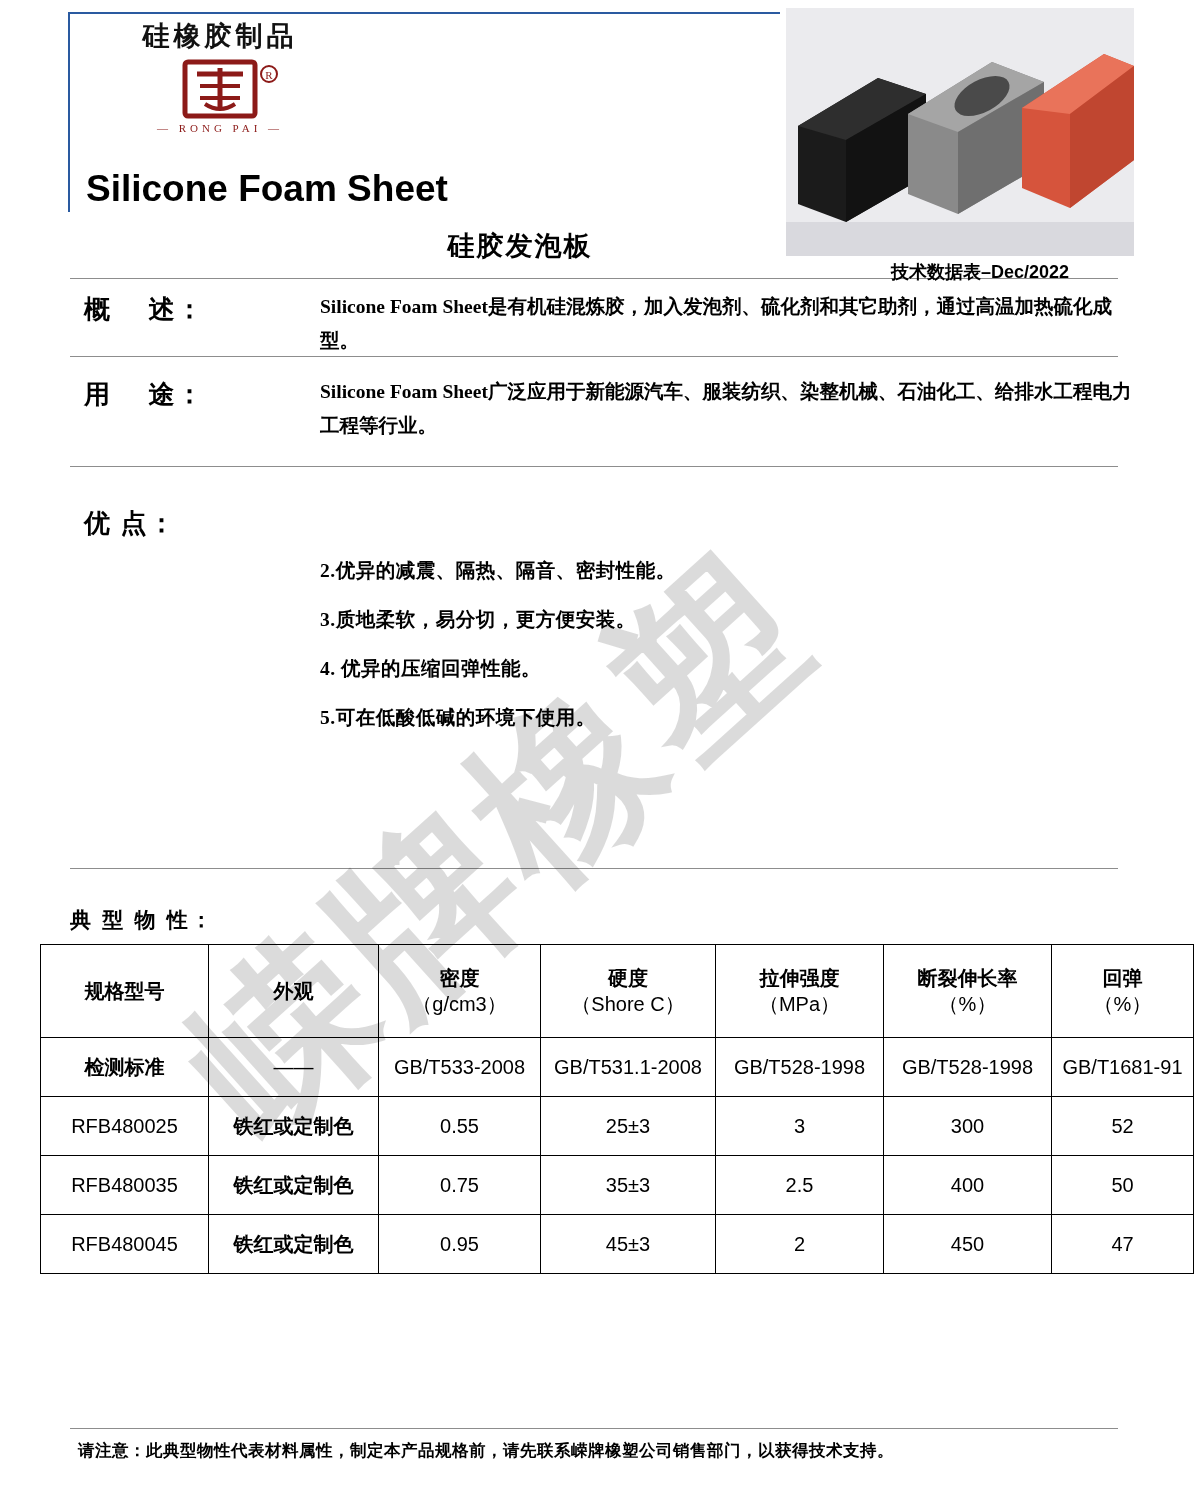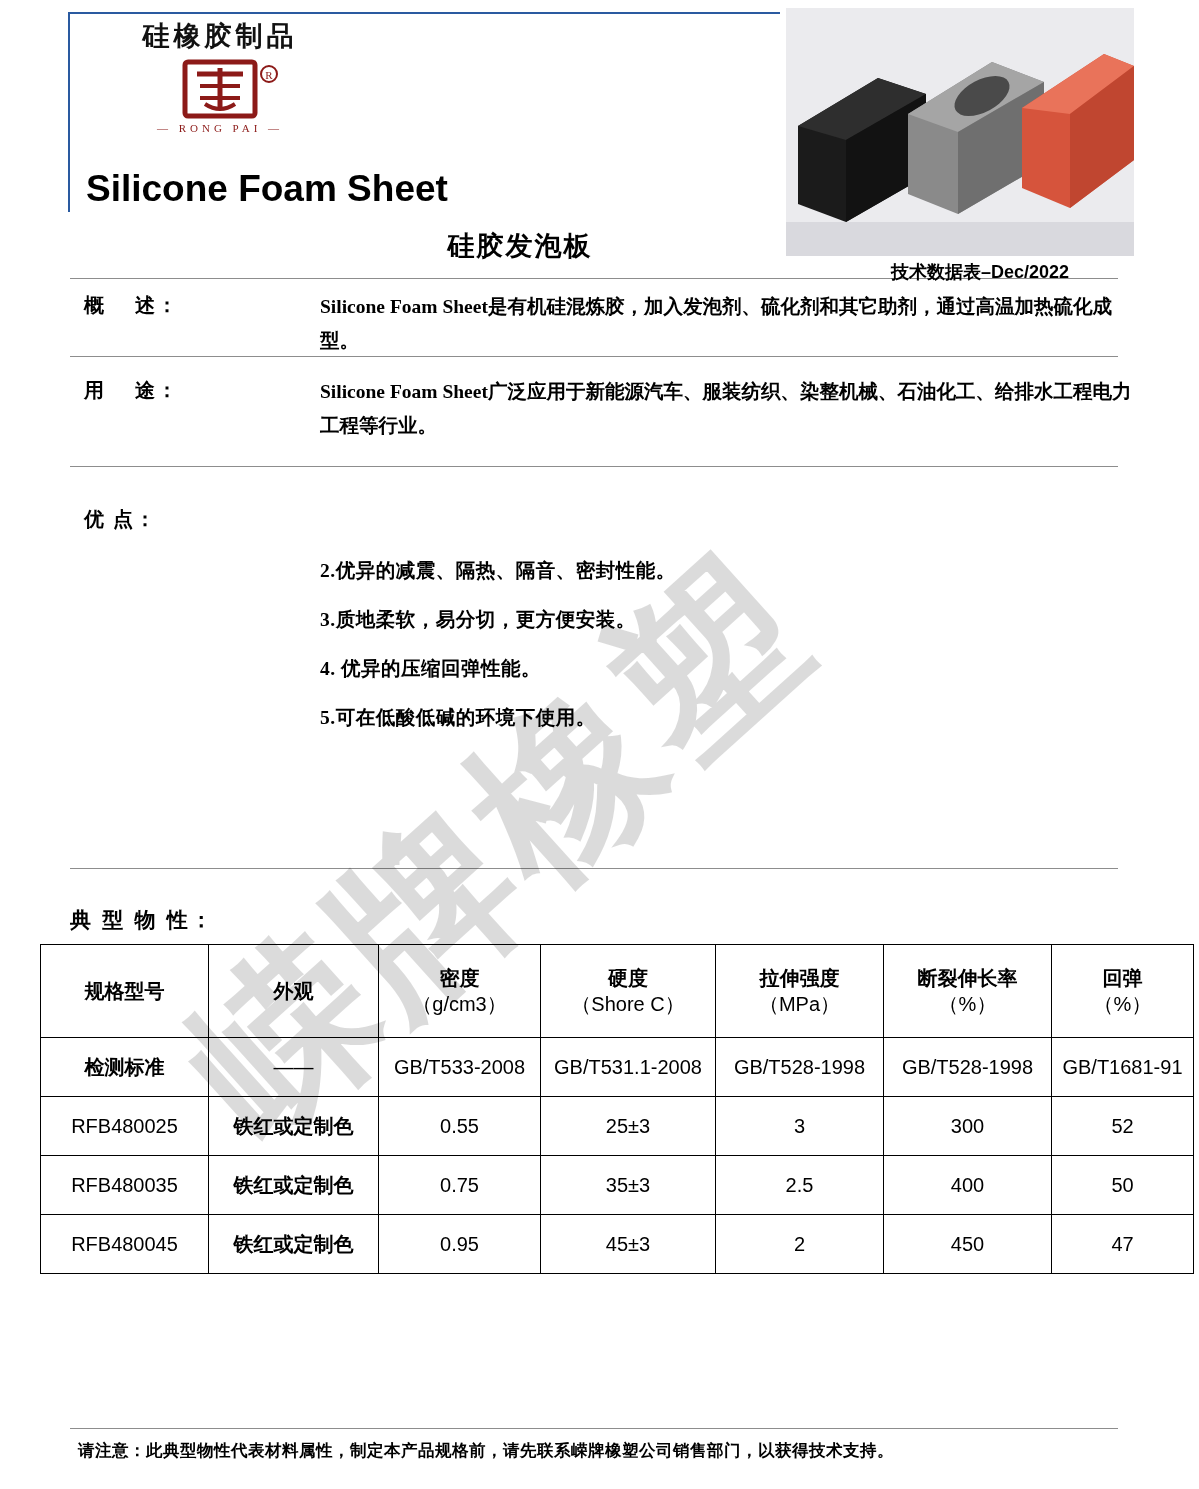"概 述：" .lbl { font-size: 20px -> 26px }
